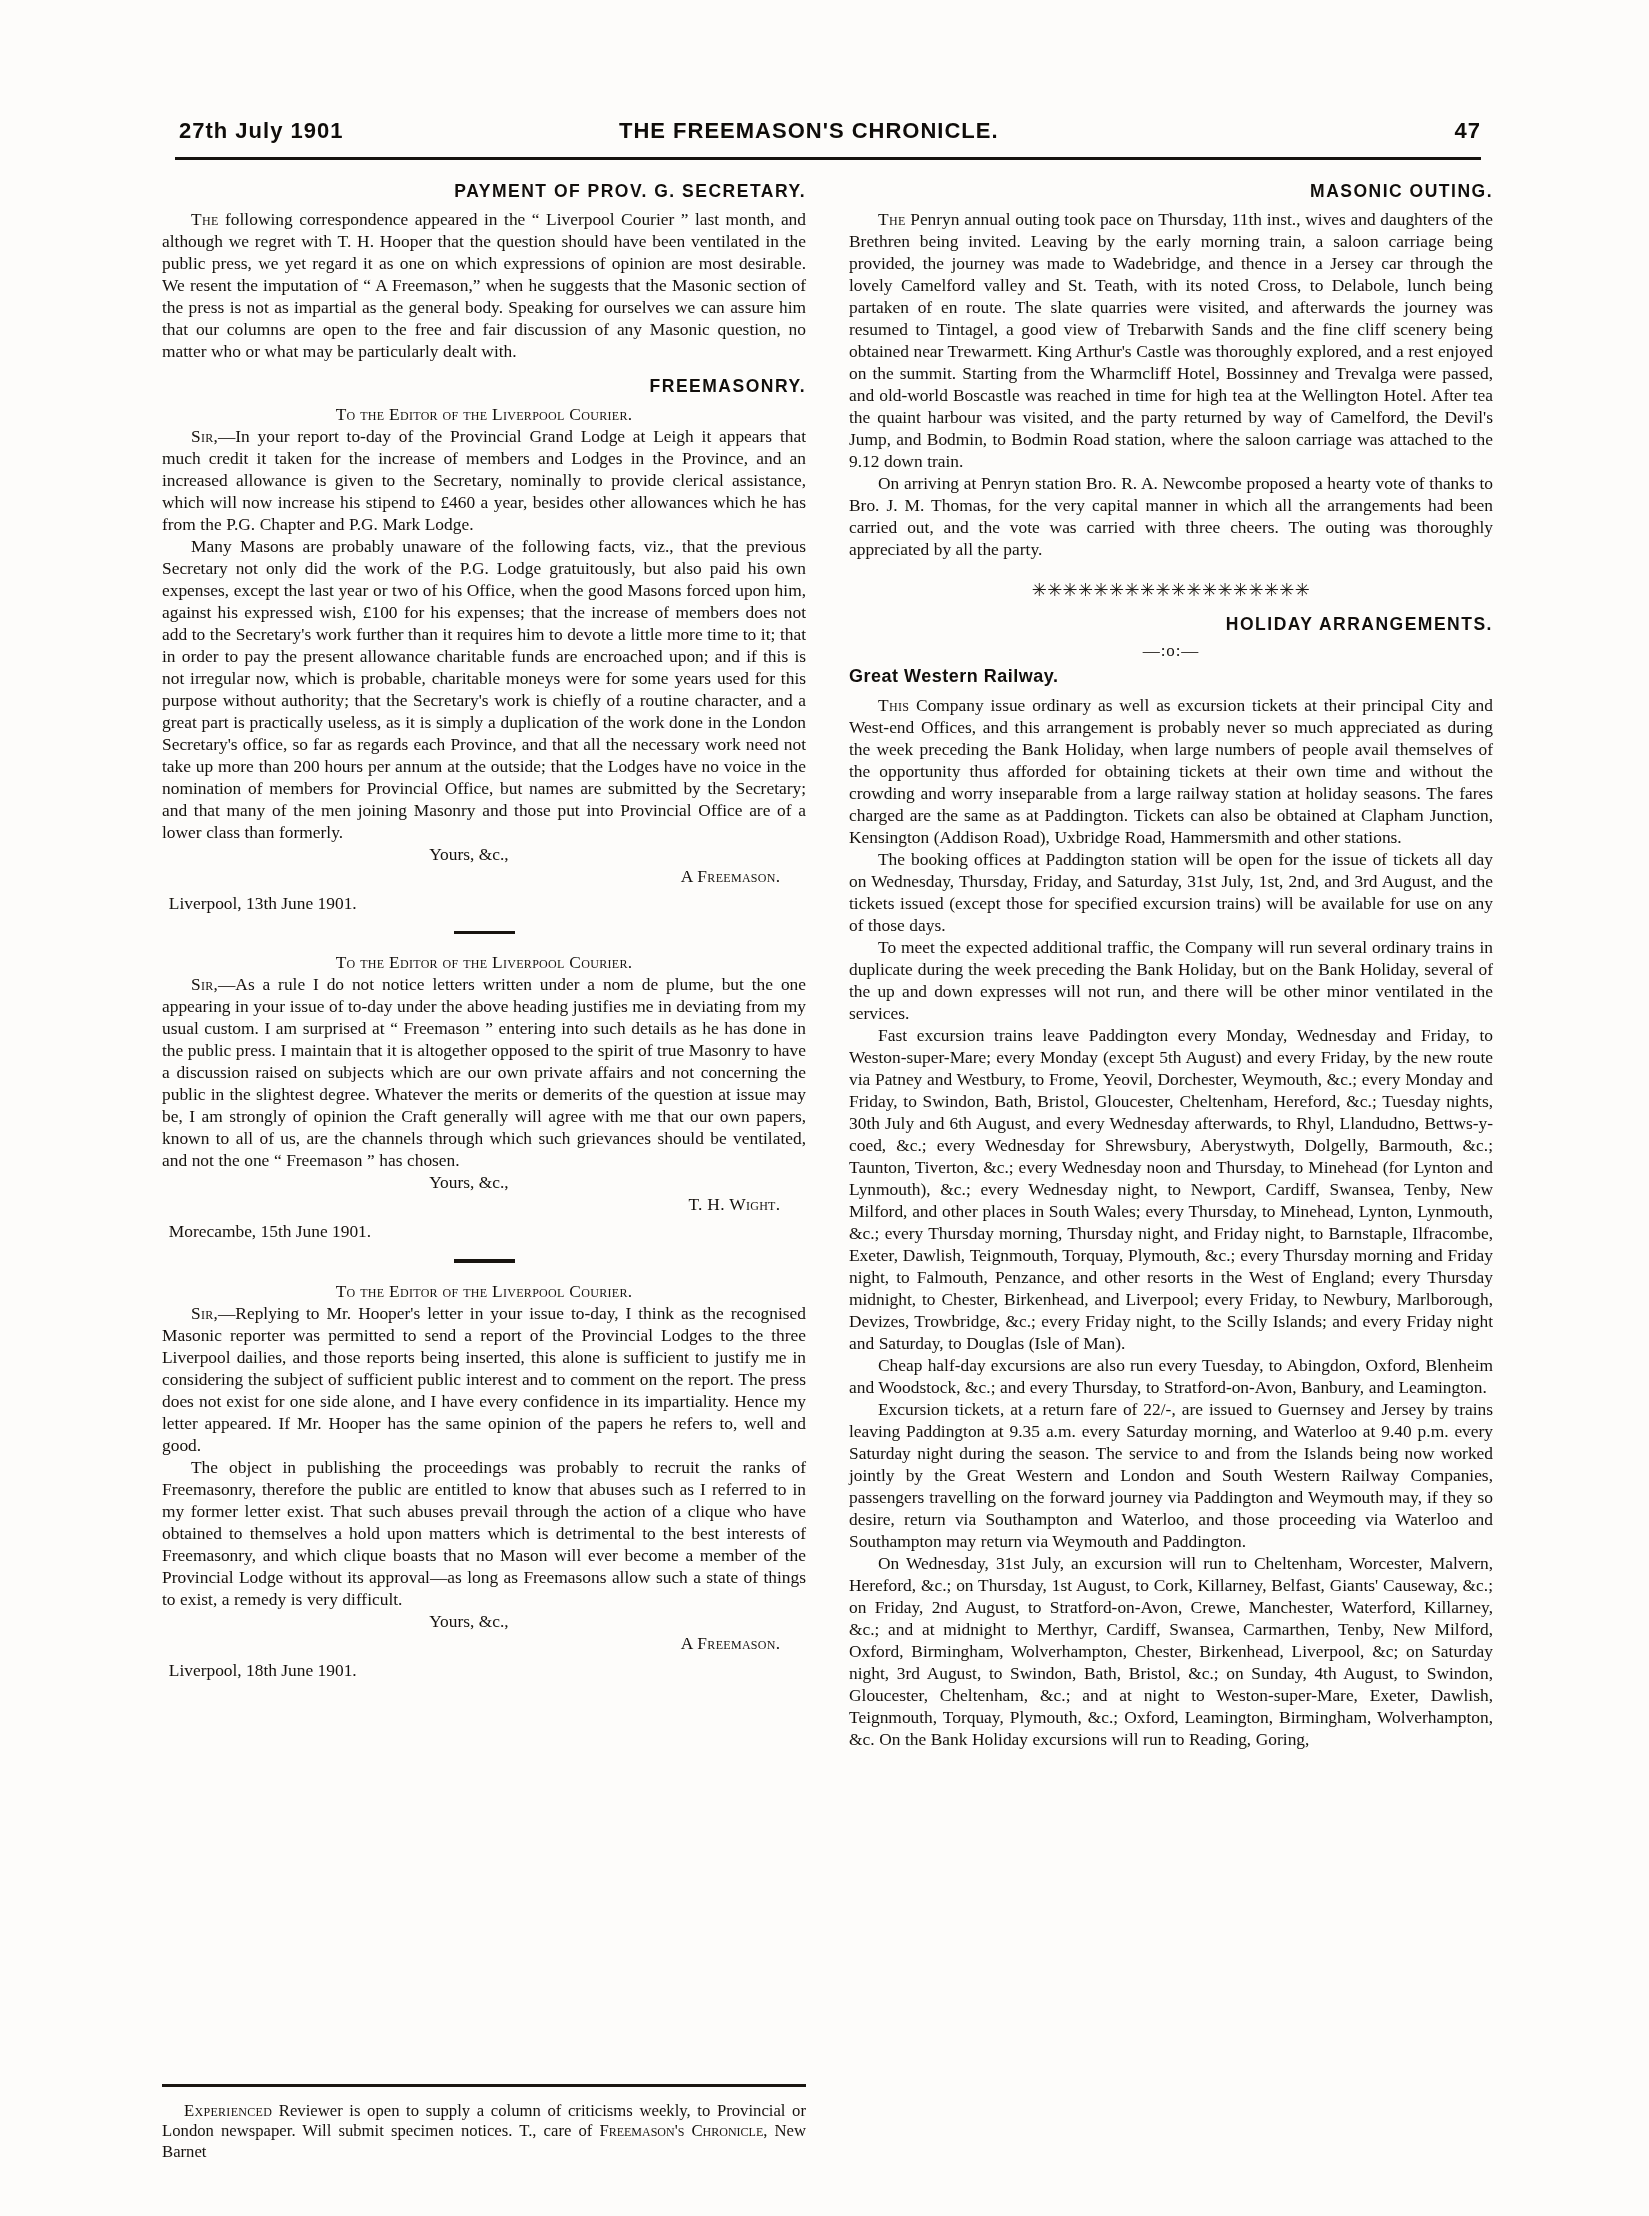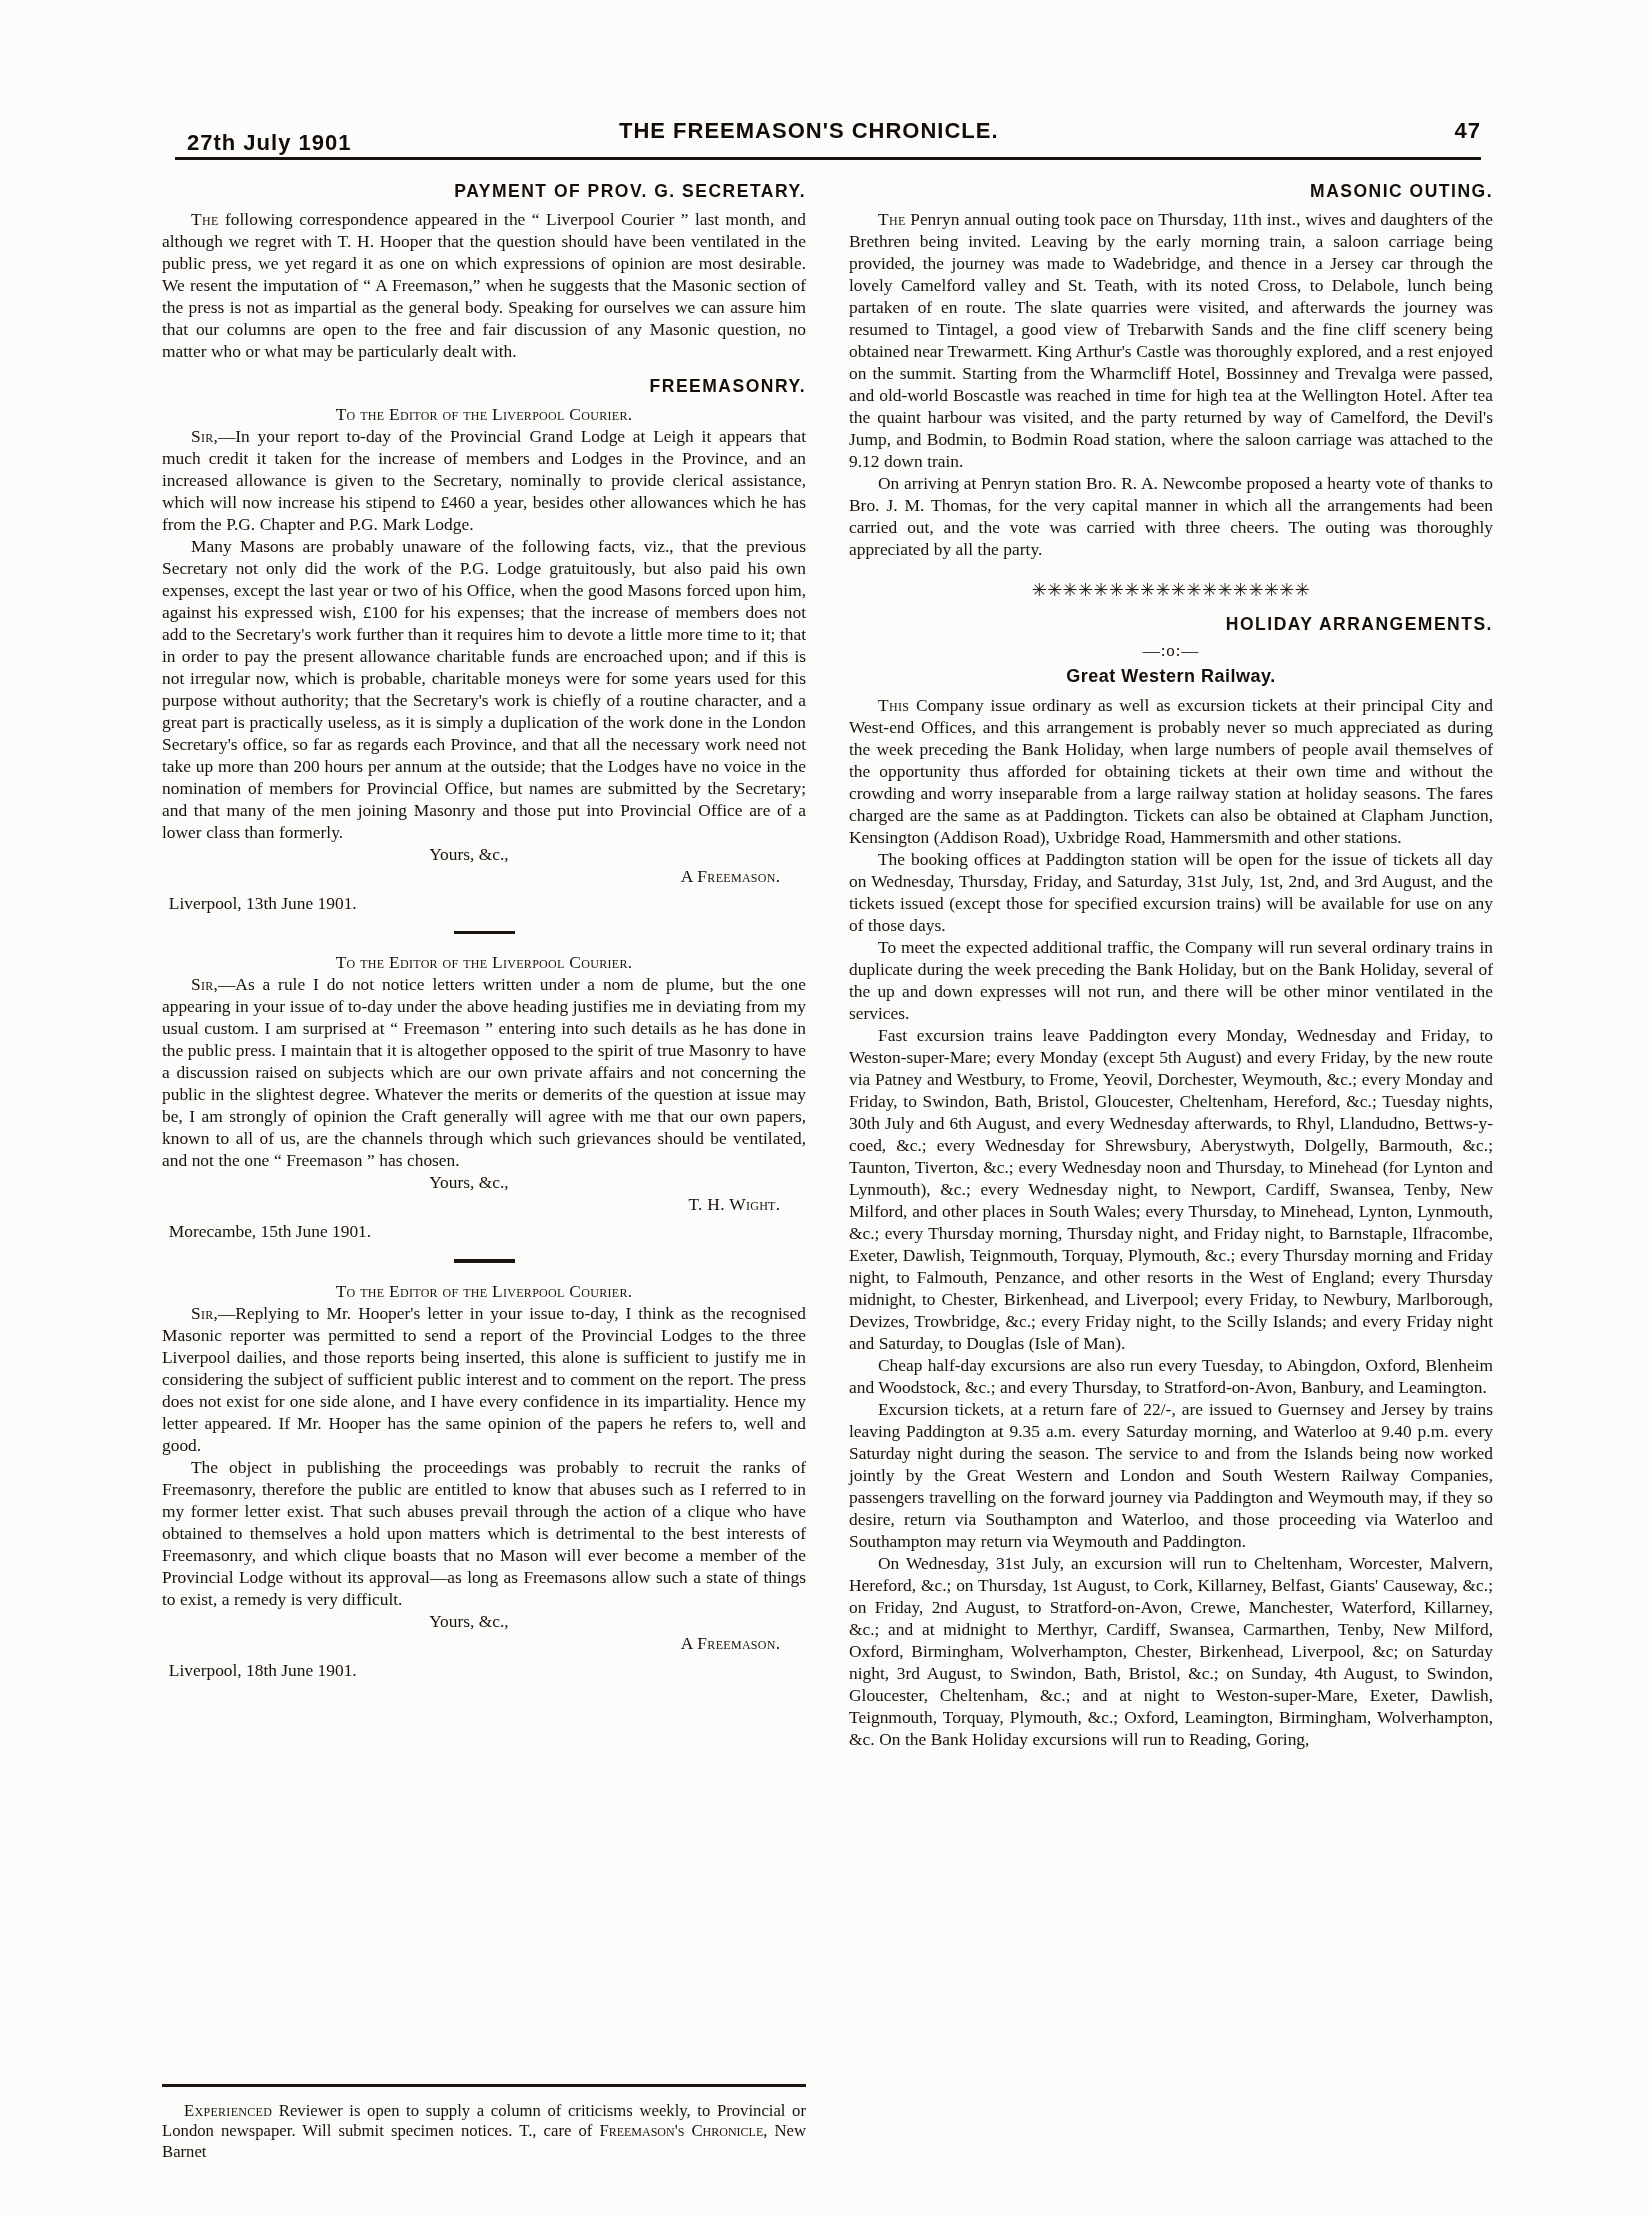"27th July 1901" .mh-date { left: 12px -> 4px; margin-top: 12px -> none }
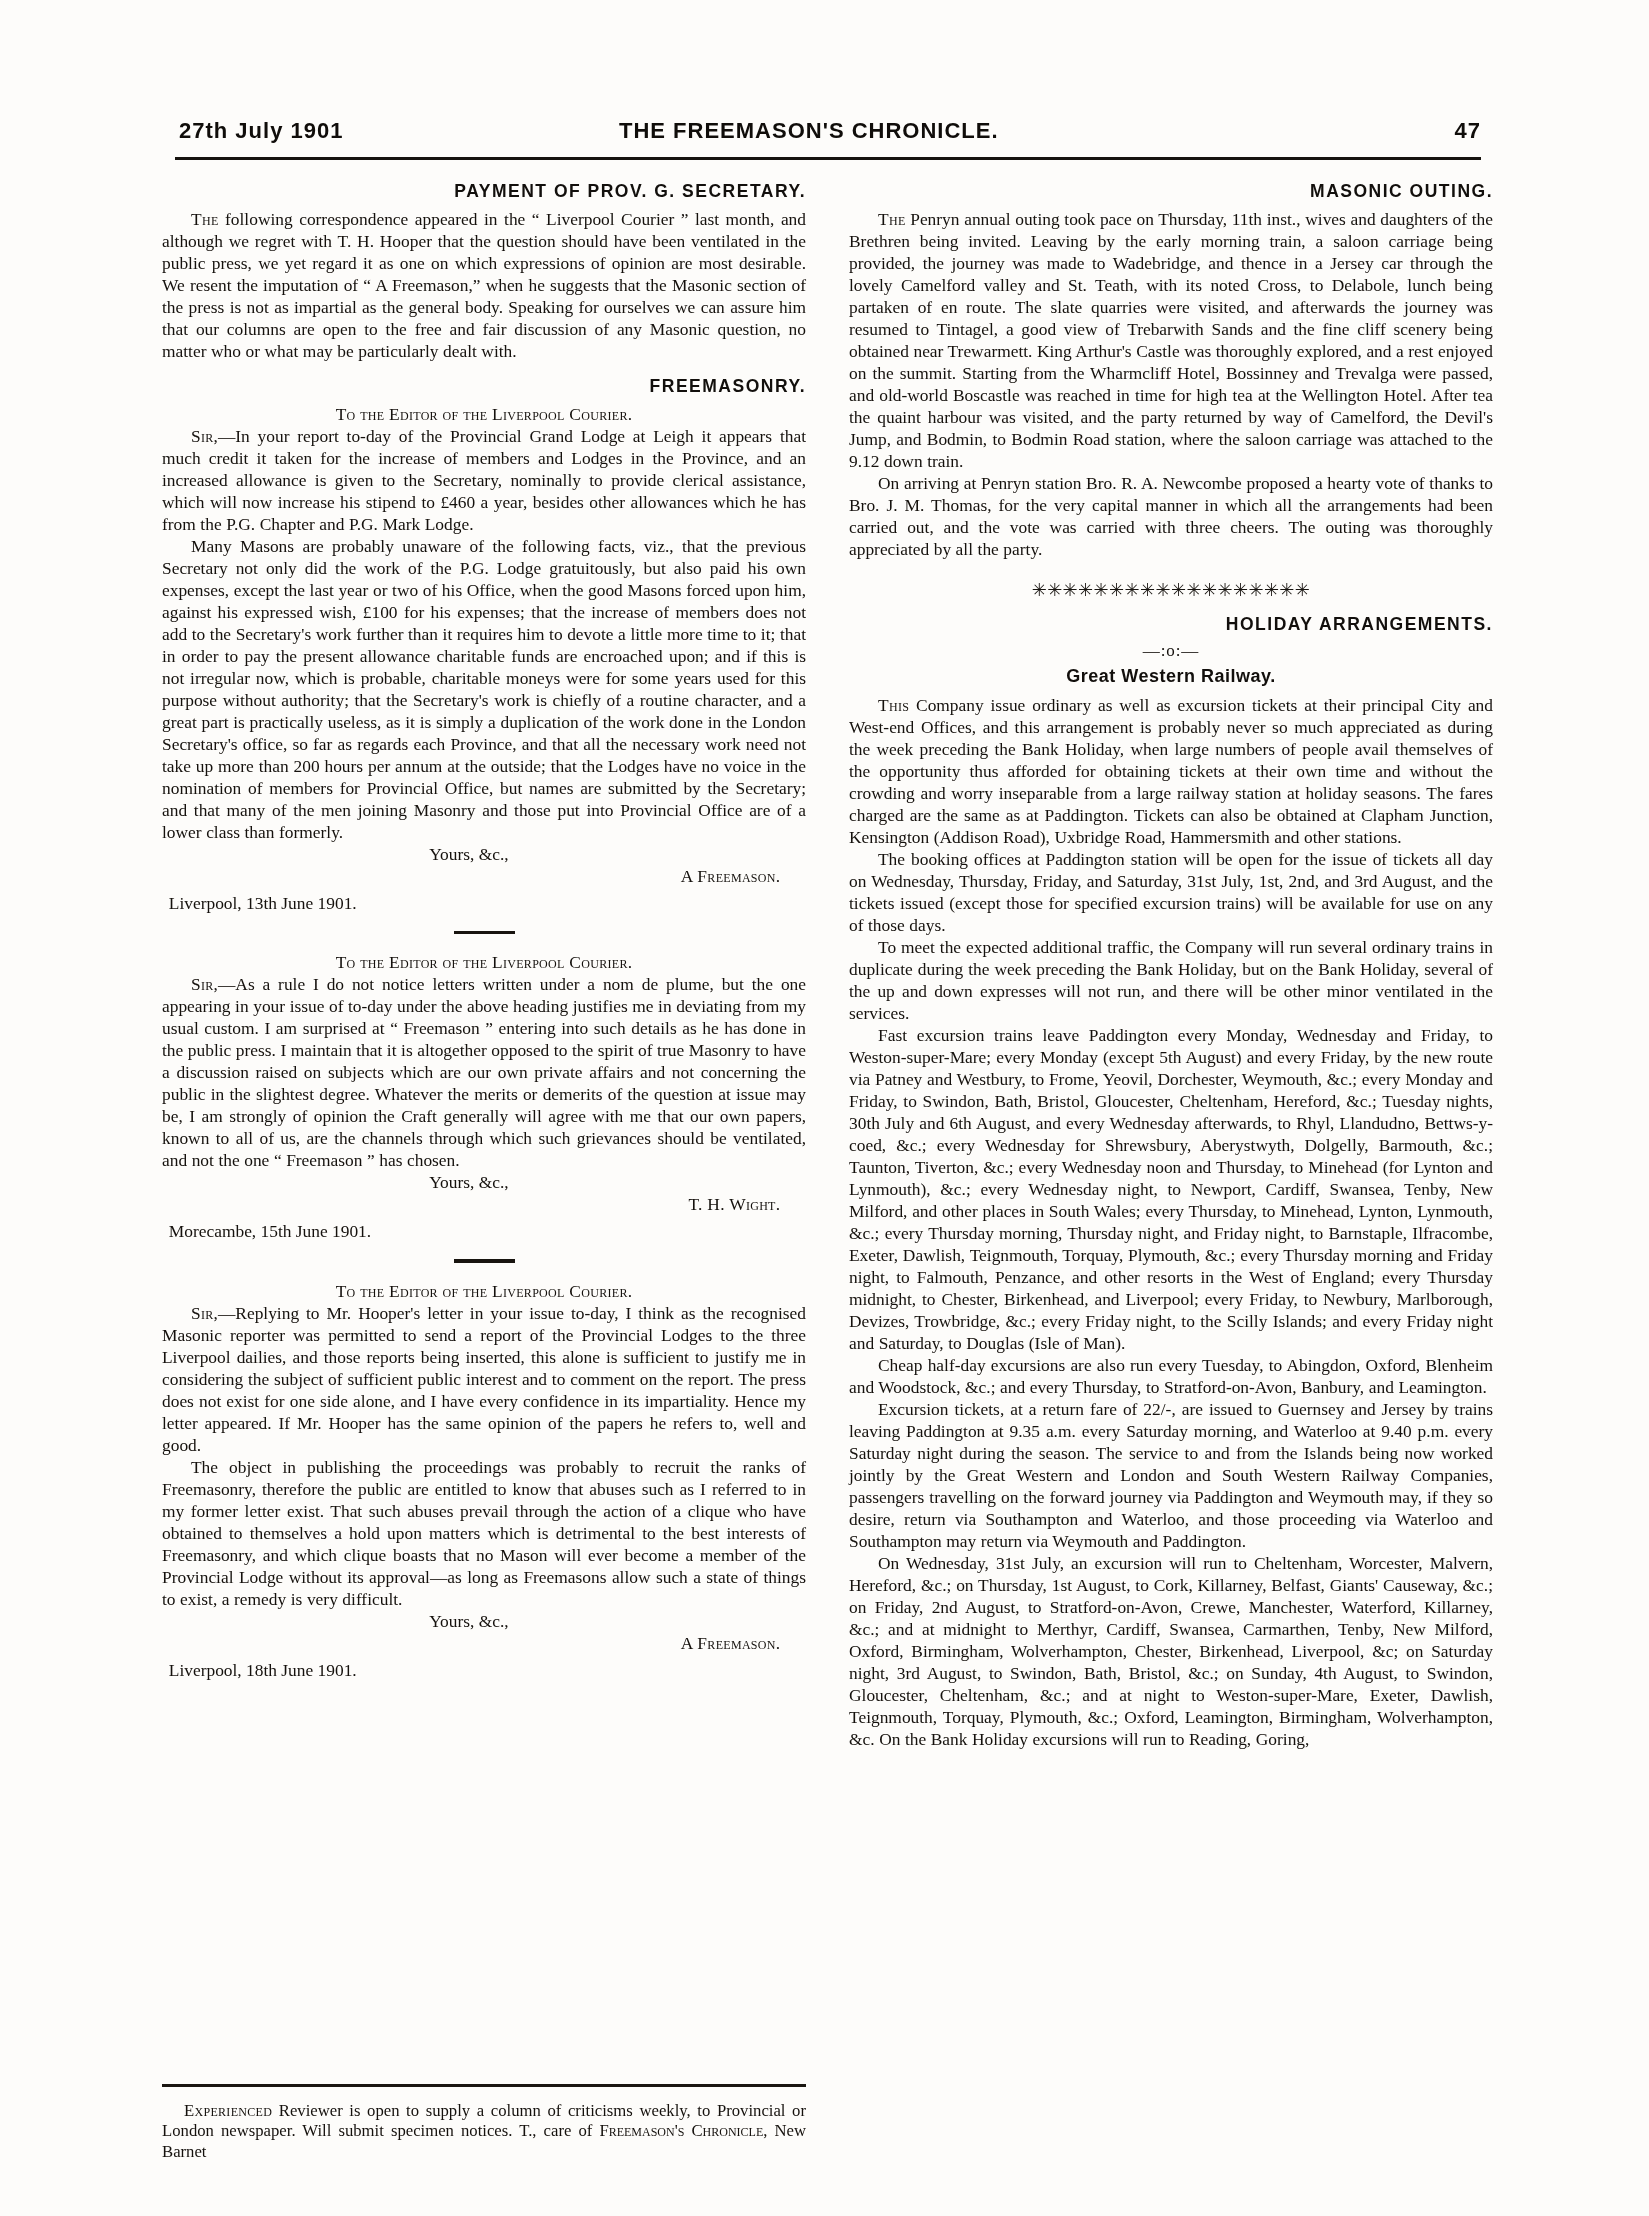"Great Western Railway." h3.sub-head { text-align: center -> left }
